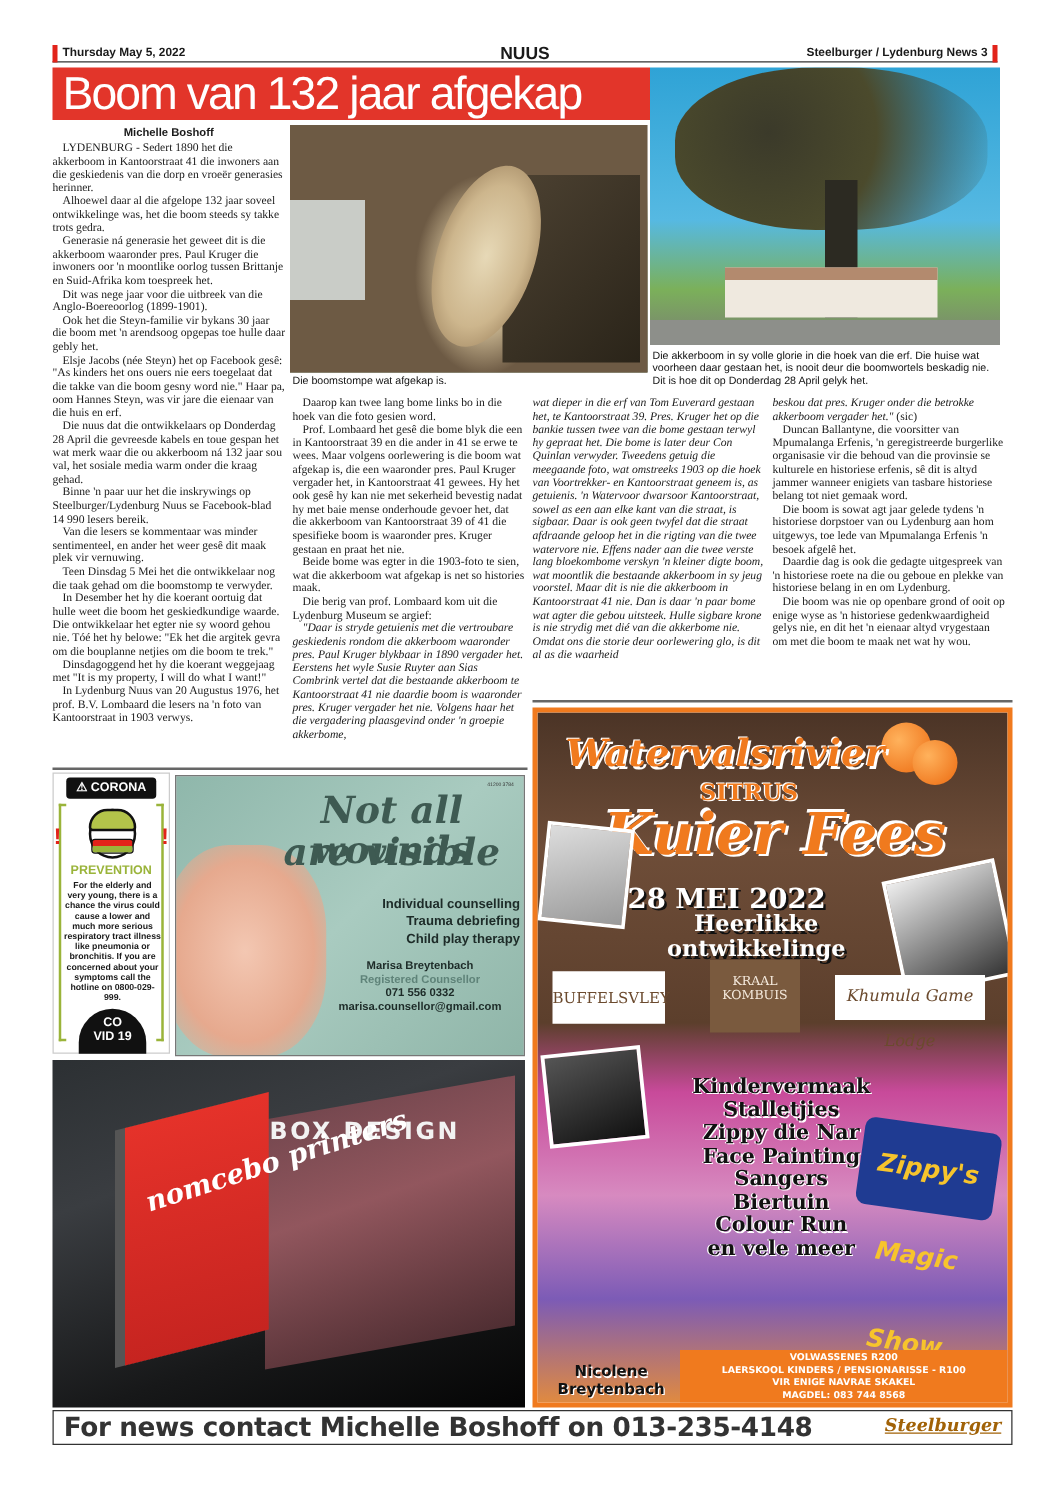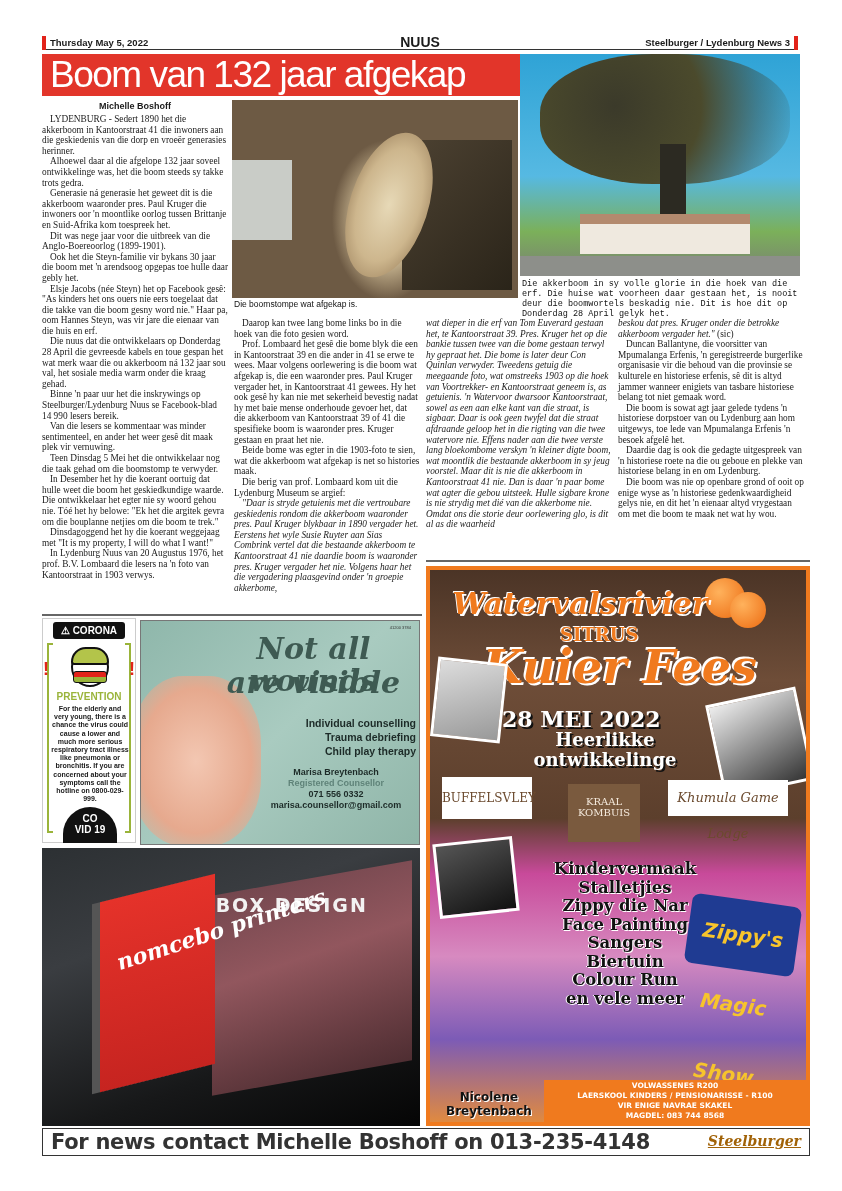"Die akkerboom in sy volle" div.abs { font-family: Liberation Mono, monospace -> none }
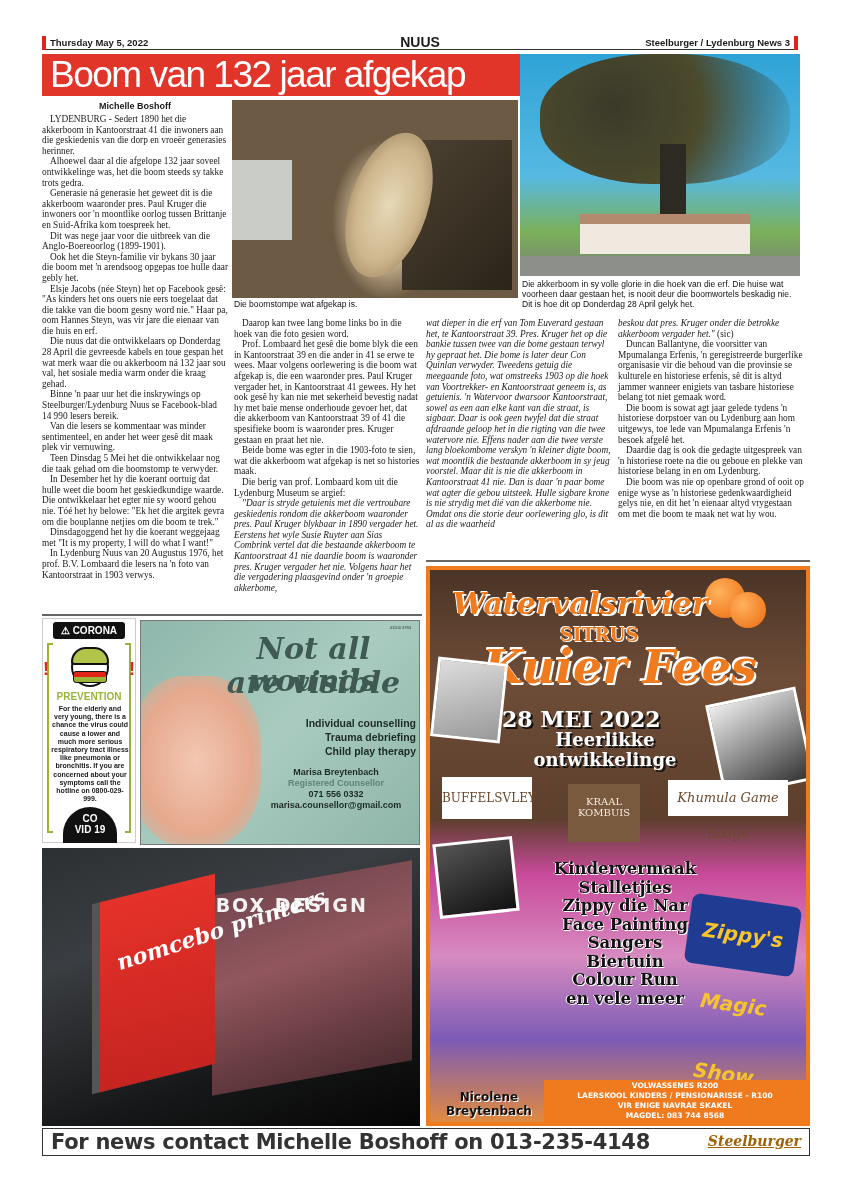"KRAAL KOMBUIS" div.logo { top: 214px -> 198px }
